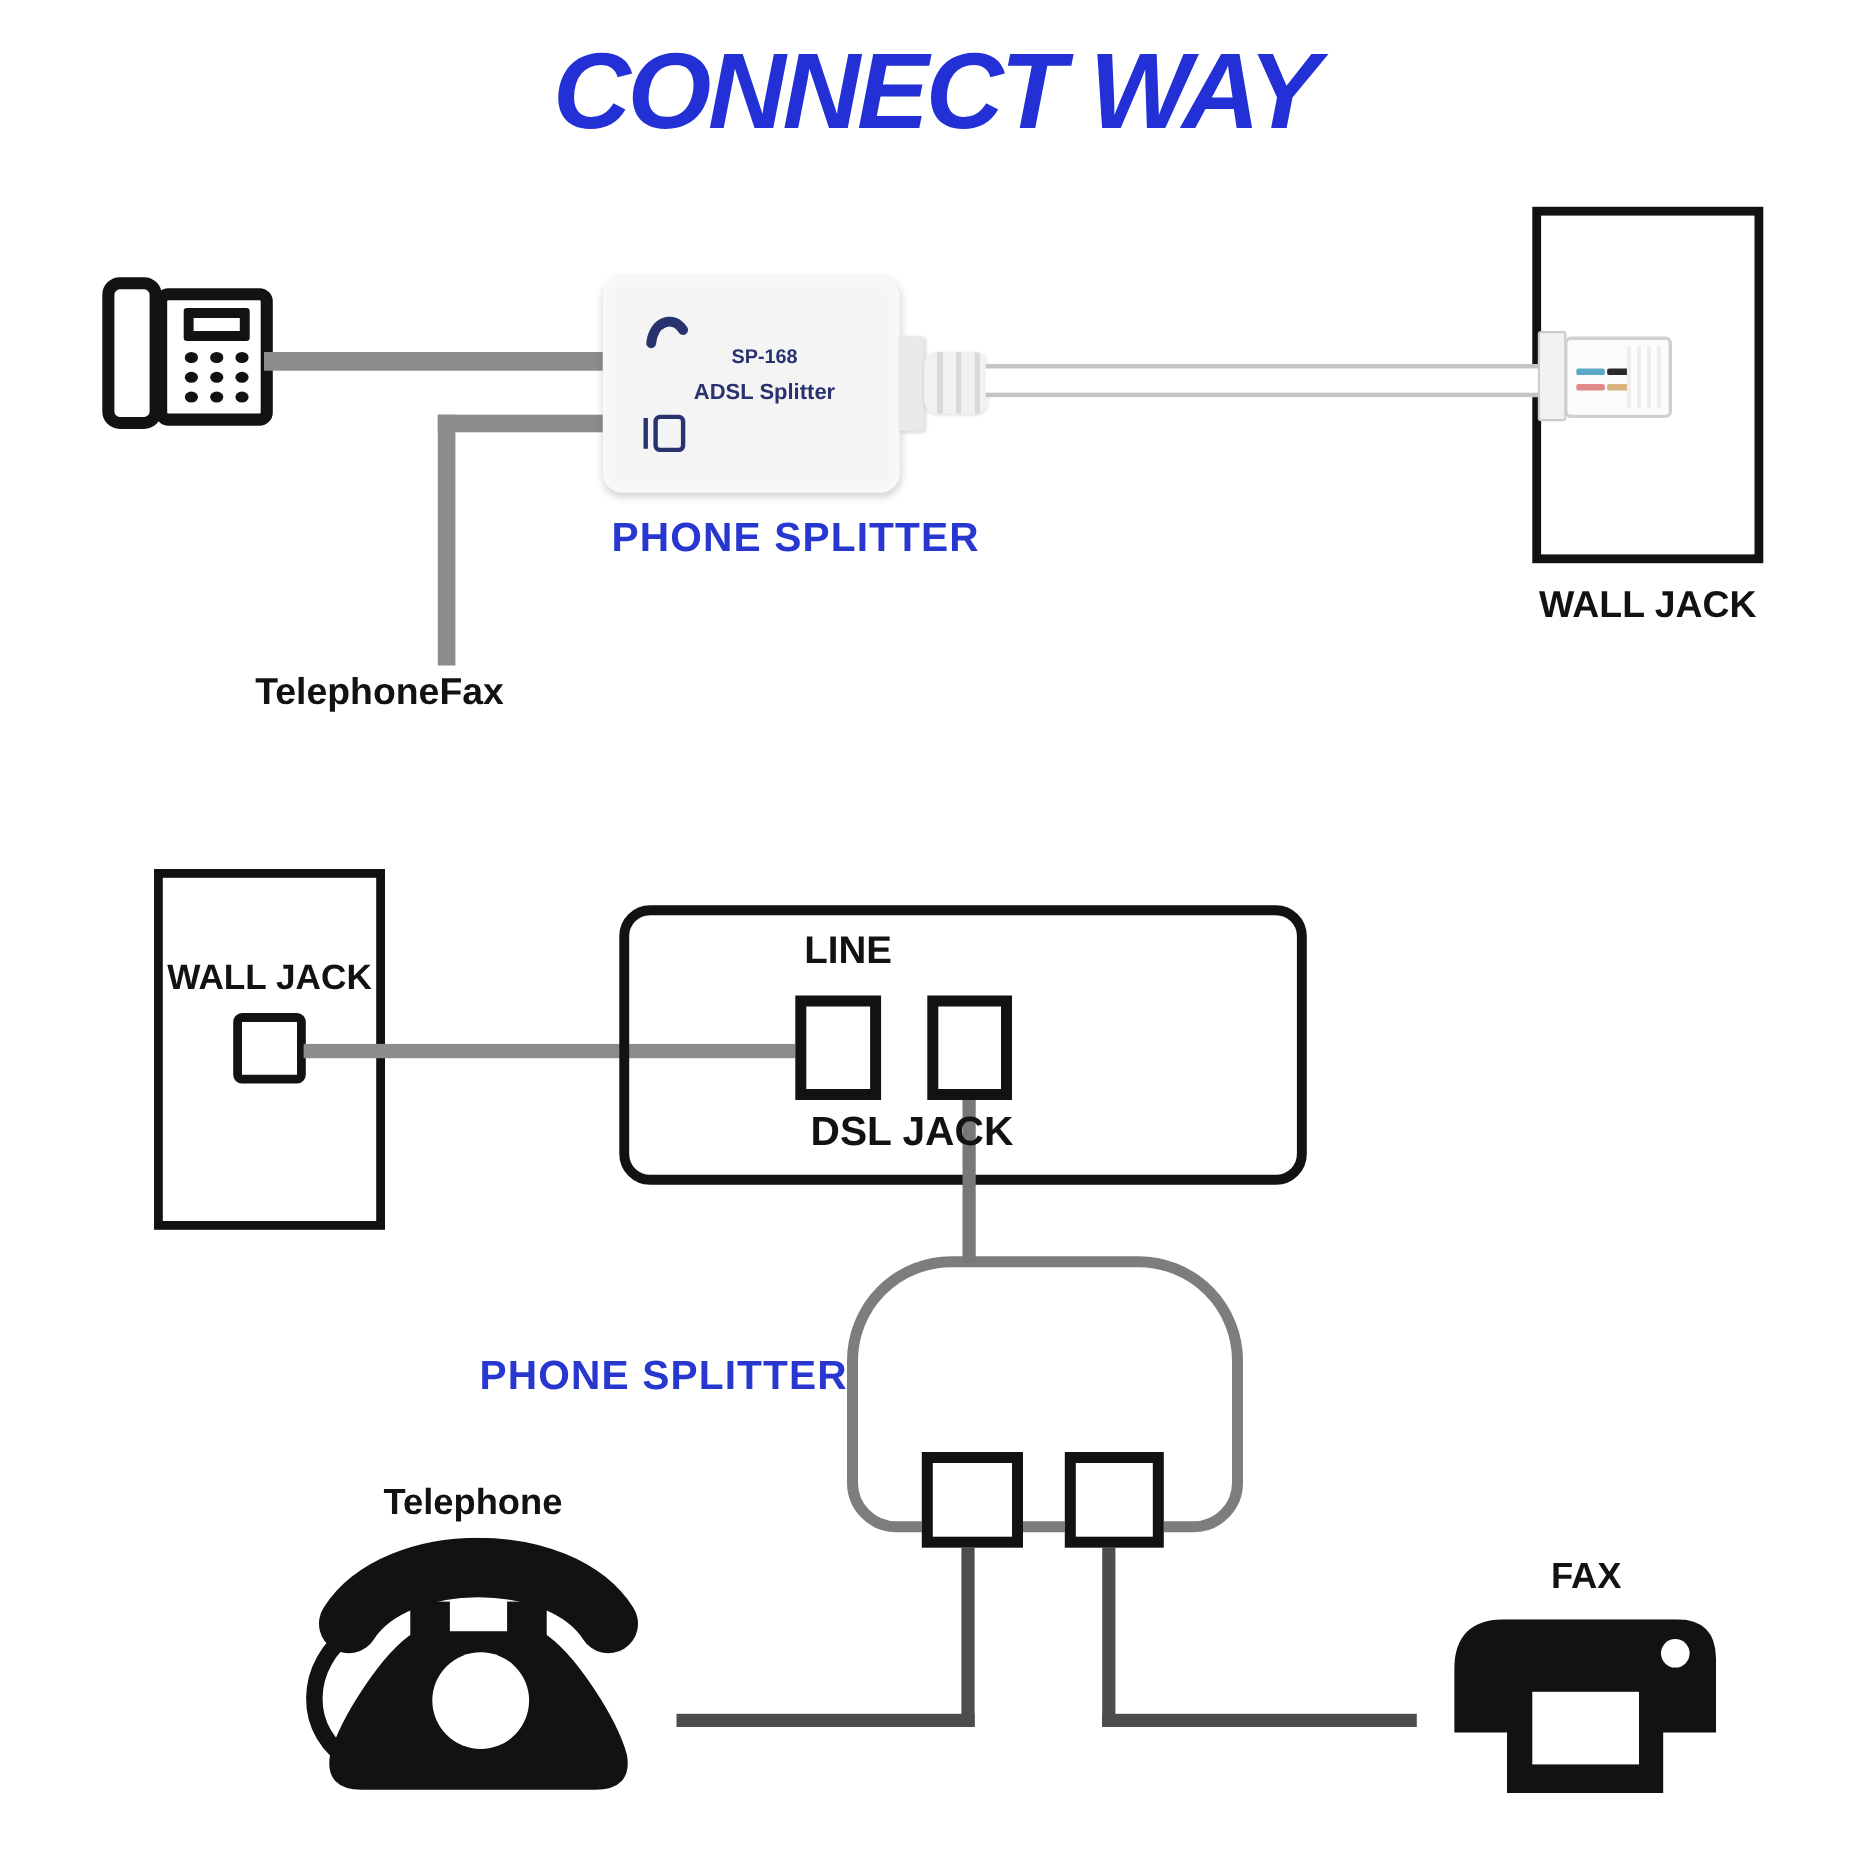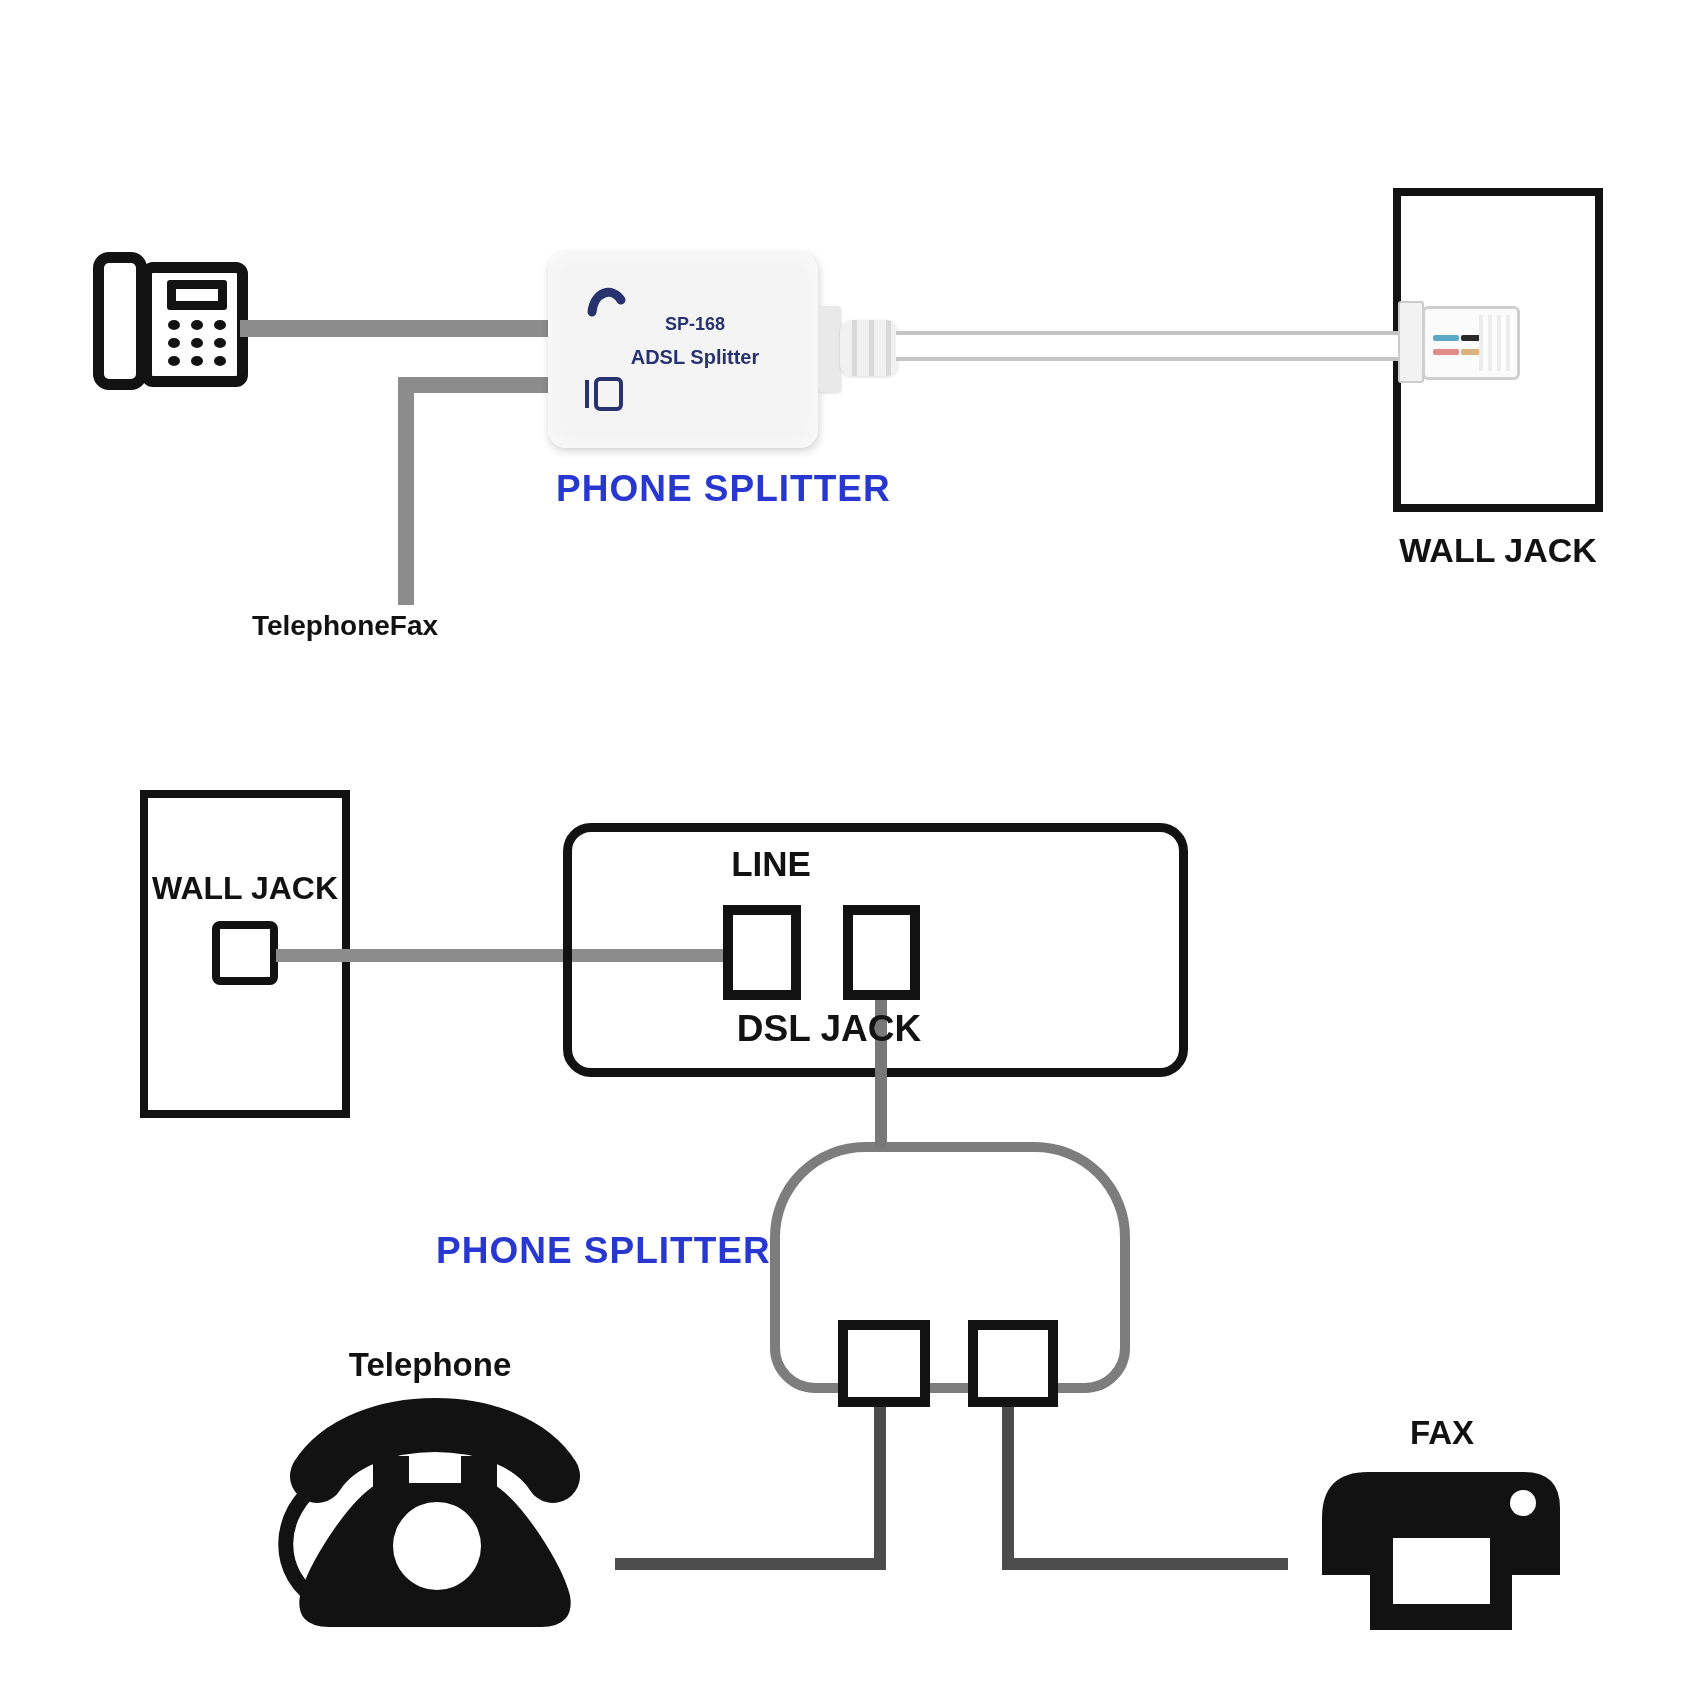"CONNECT WAY" div.abs { html: none -> <div>CONNECT WAY</div> }
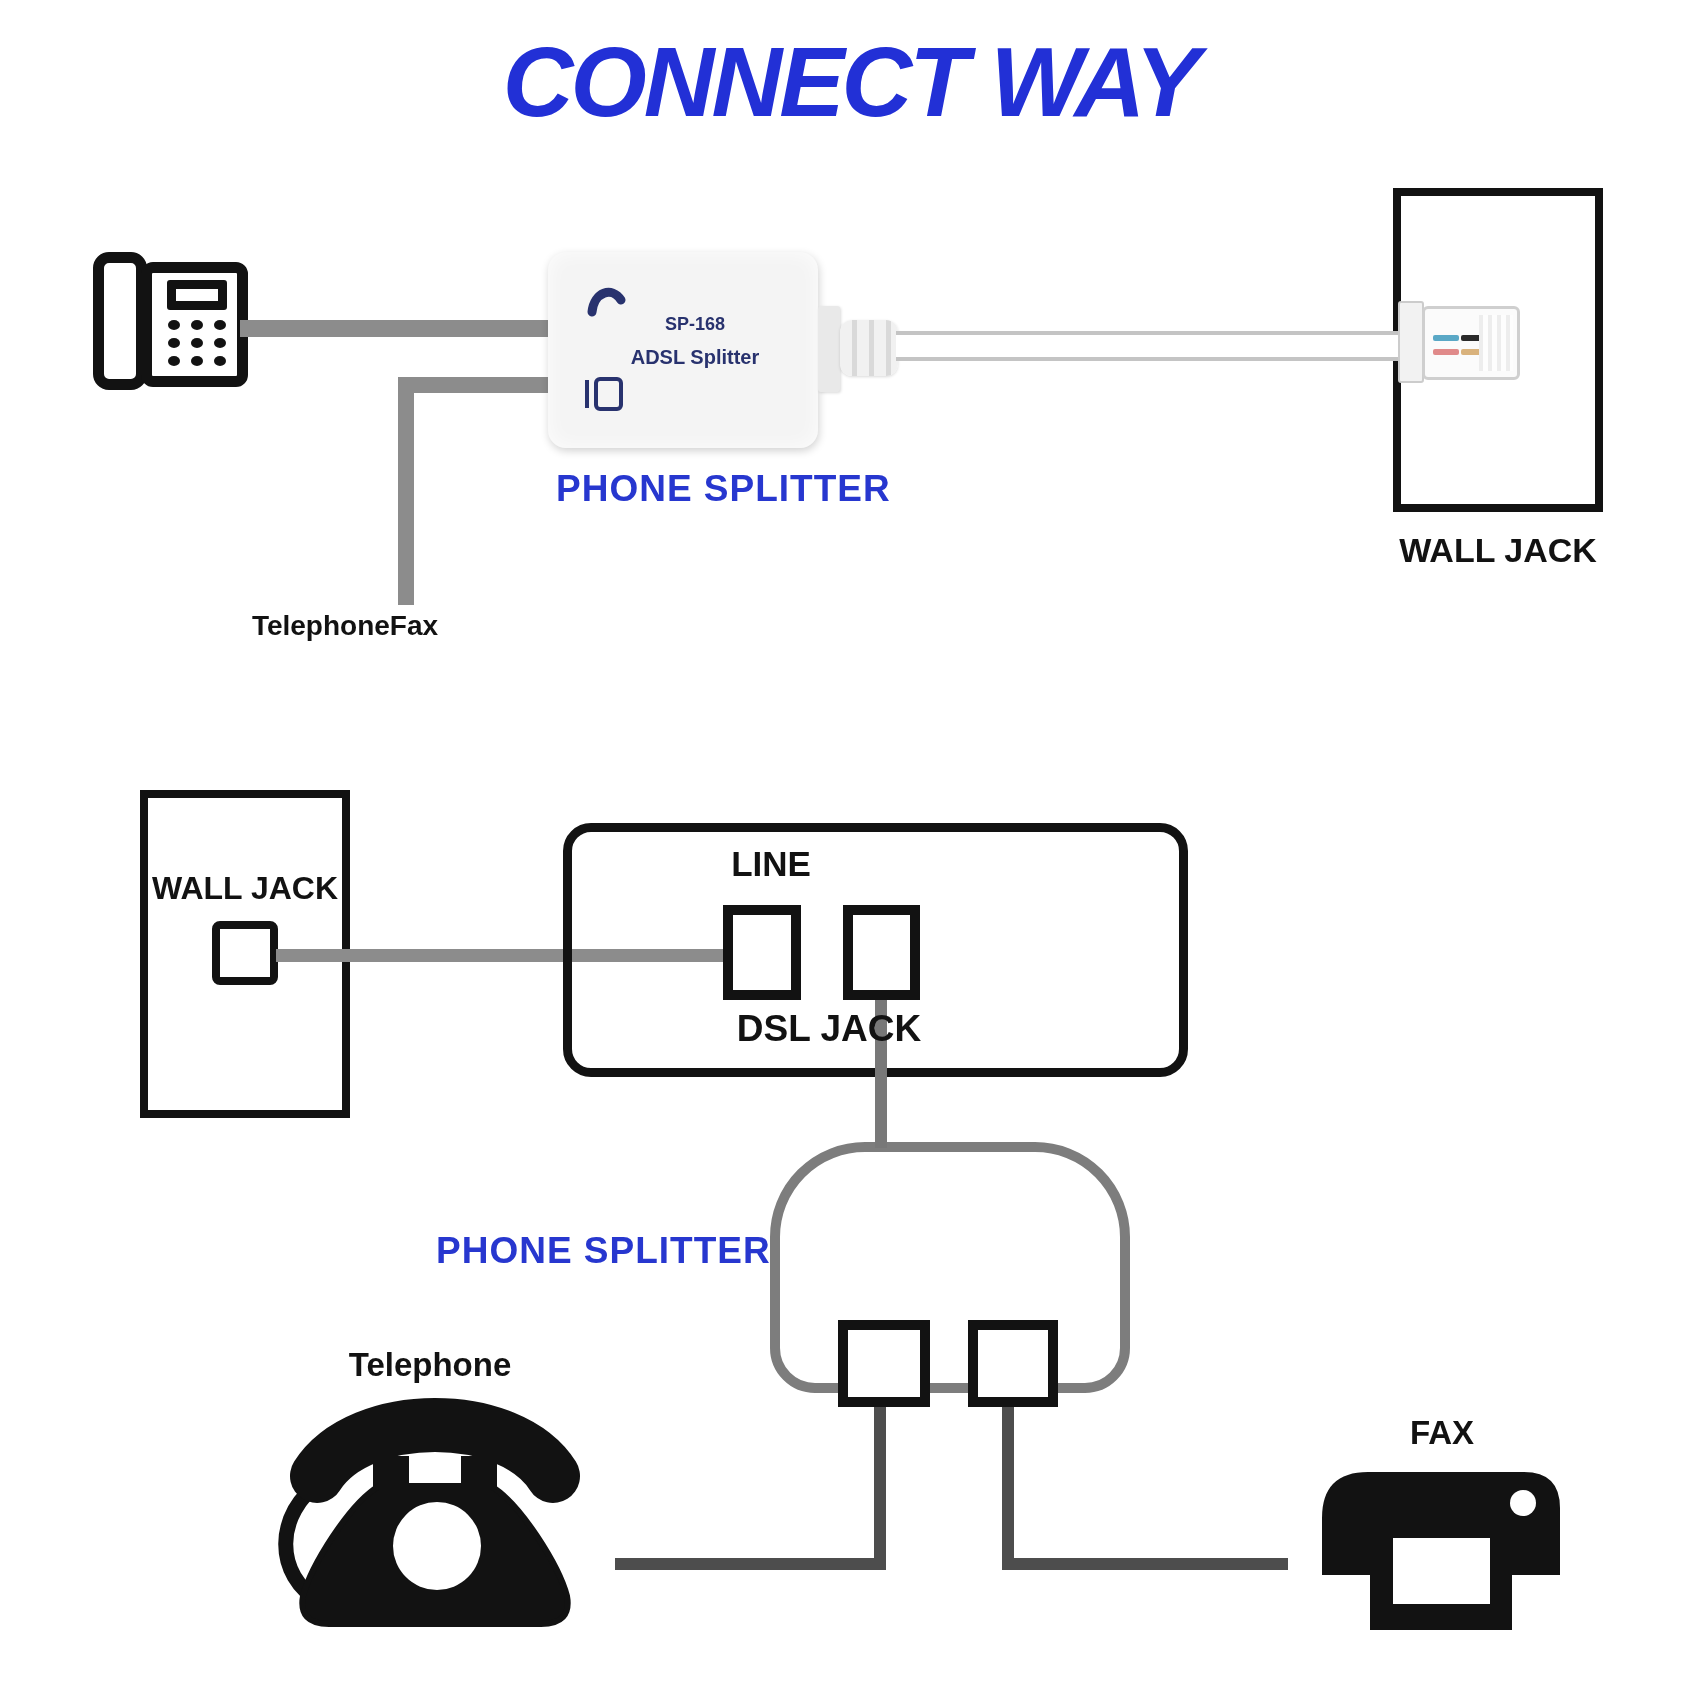"TelephoneFax" div.abs { font-size: 28px -> 34px }
